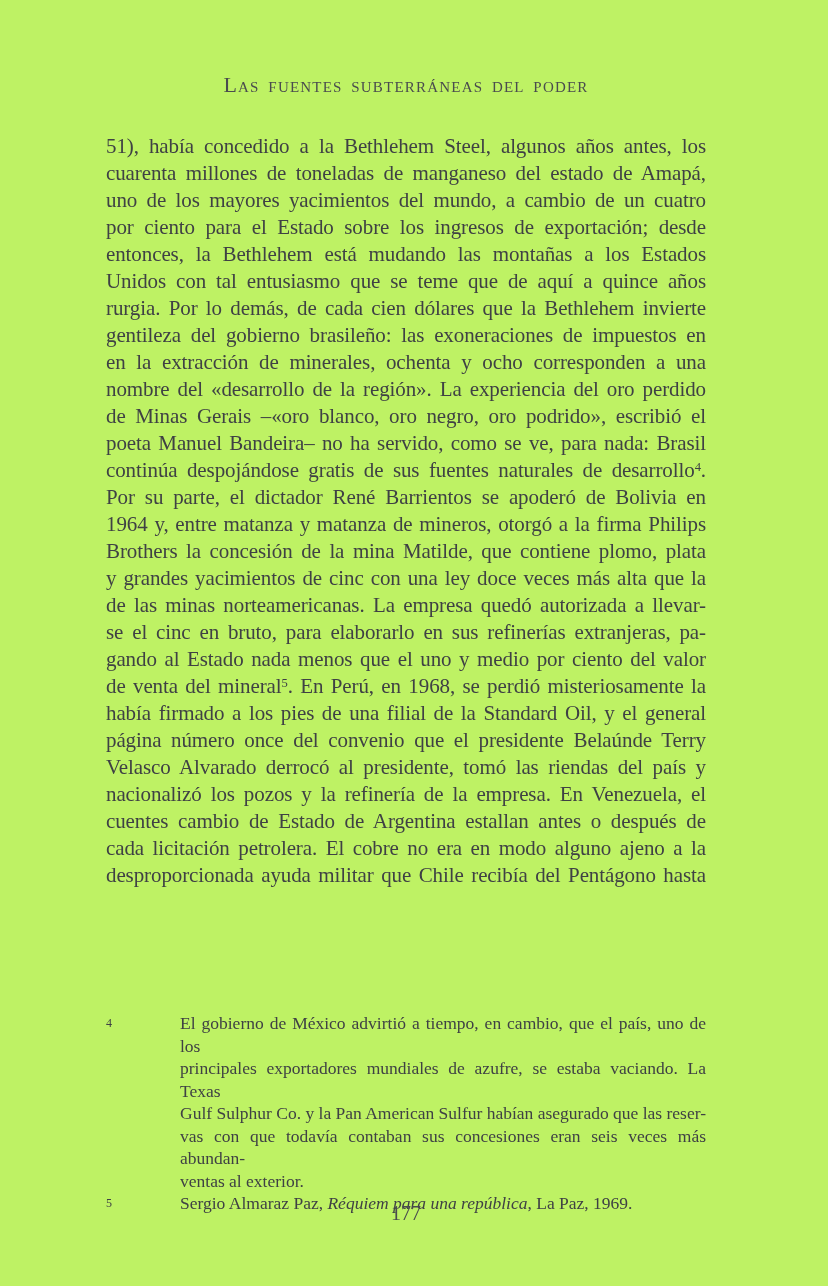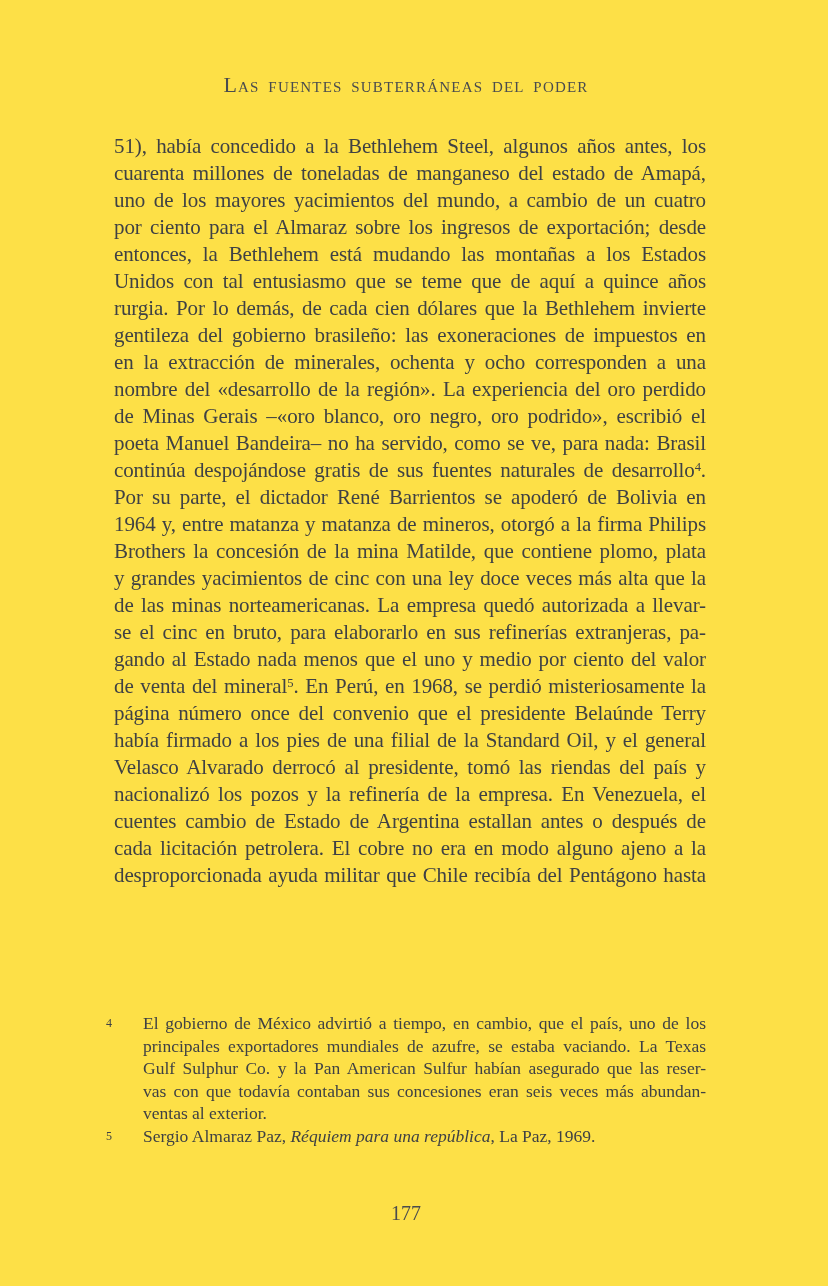"Las fuentes subterráneas del poder" .page { background: #fde047 -> #bef264 }
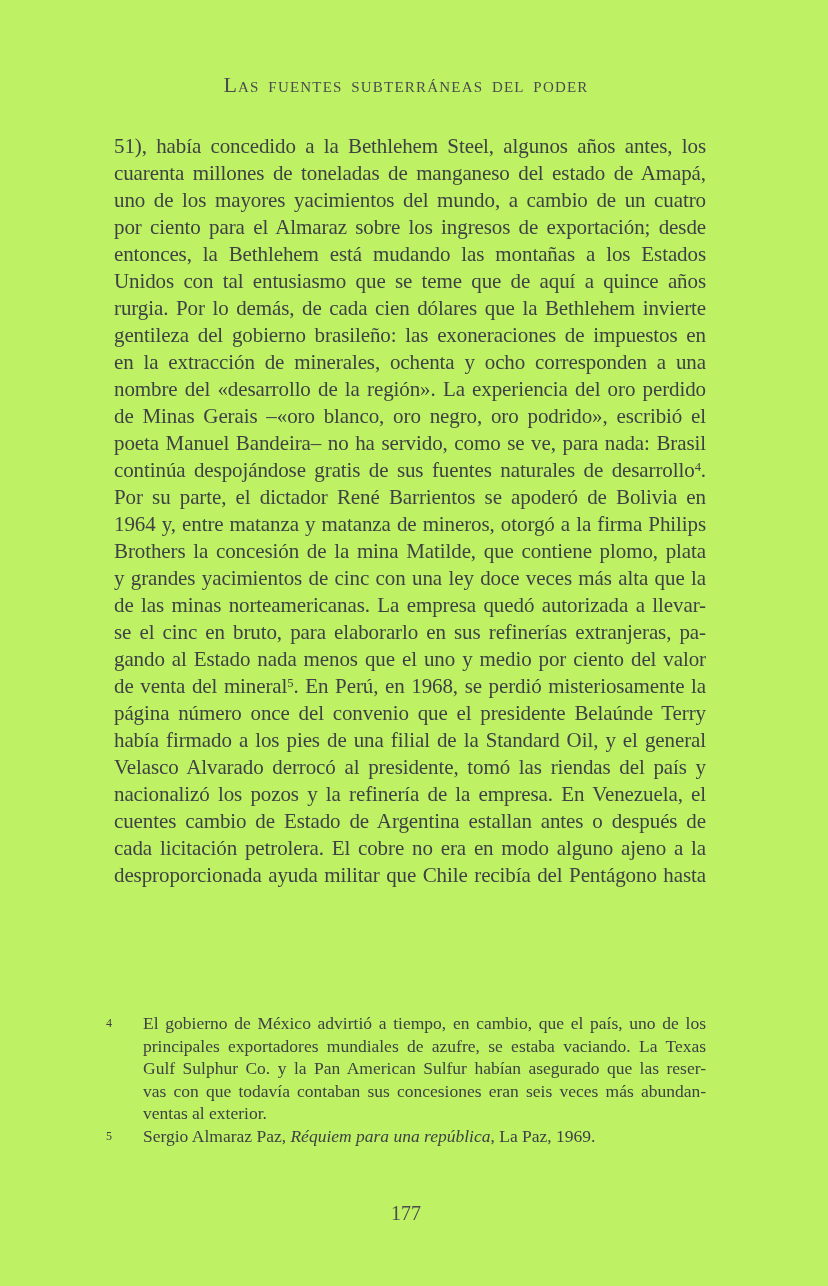"51), había concedido a la" .line { margin-left: 8px -> none }
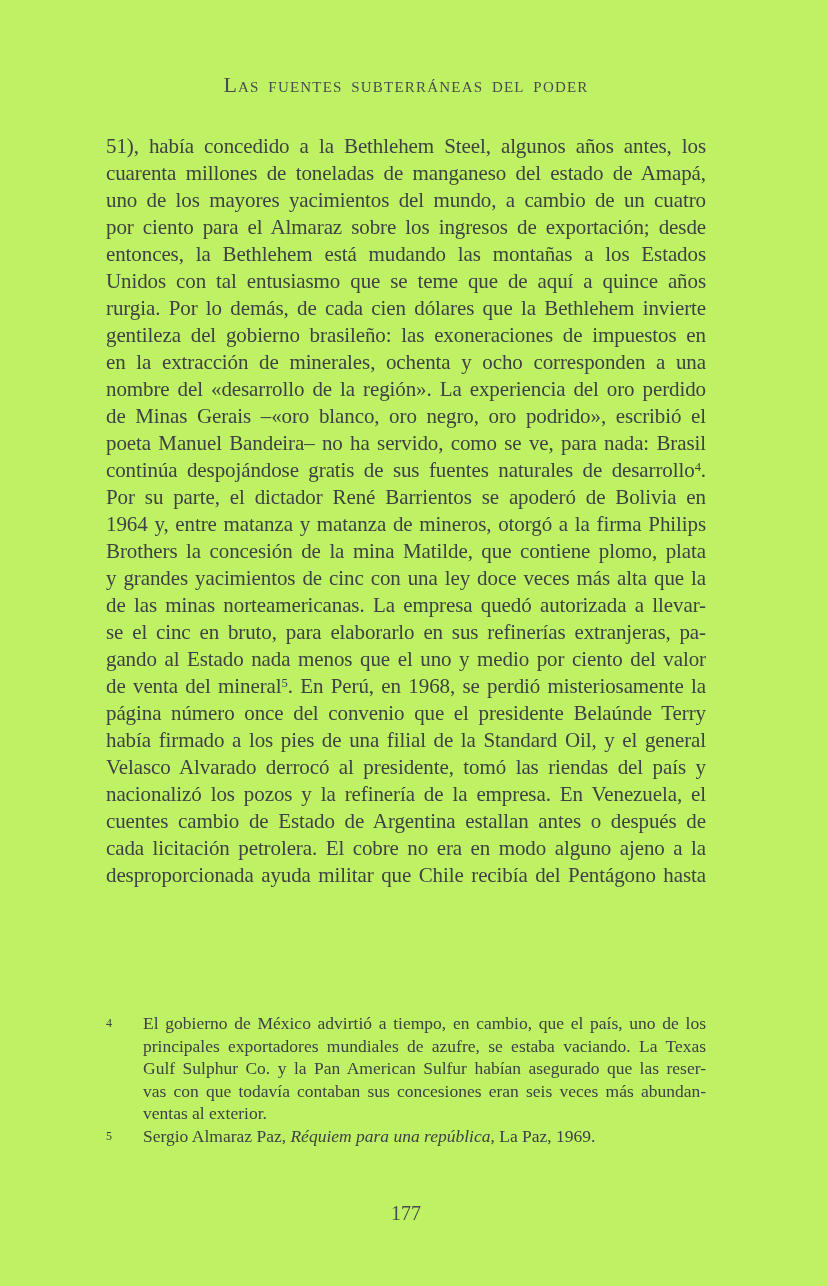"por ciento para el Almaraz" span { text: Almaraz -> Estado }
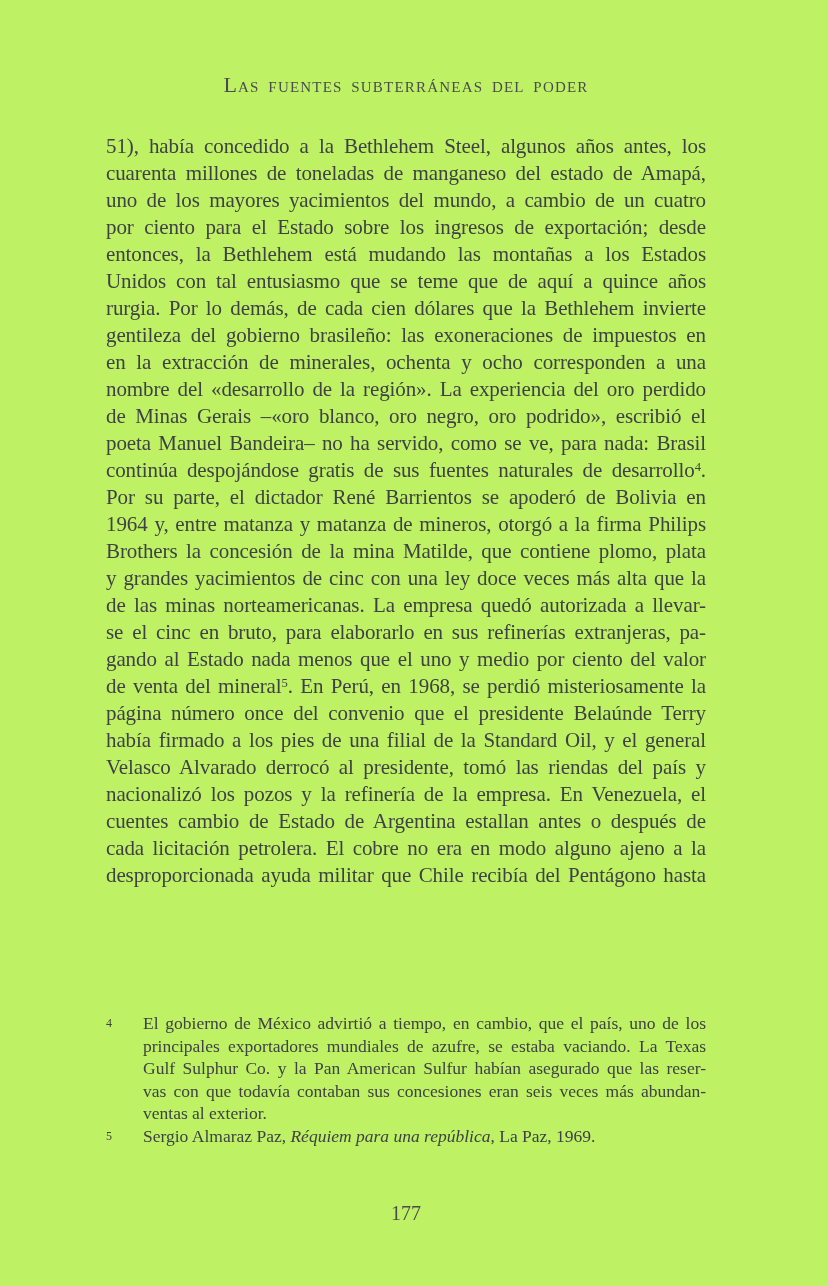"página número once del convenio" div.line { order: before "había firmado a los pies" -> after "había firmado a los pies" }
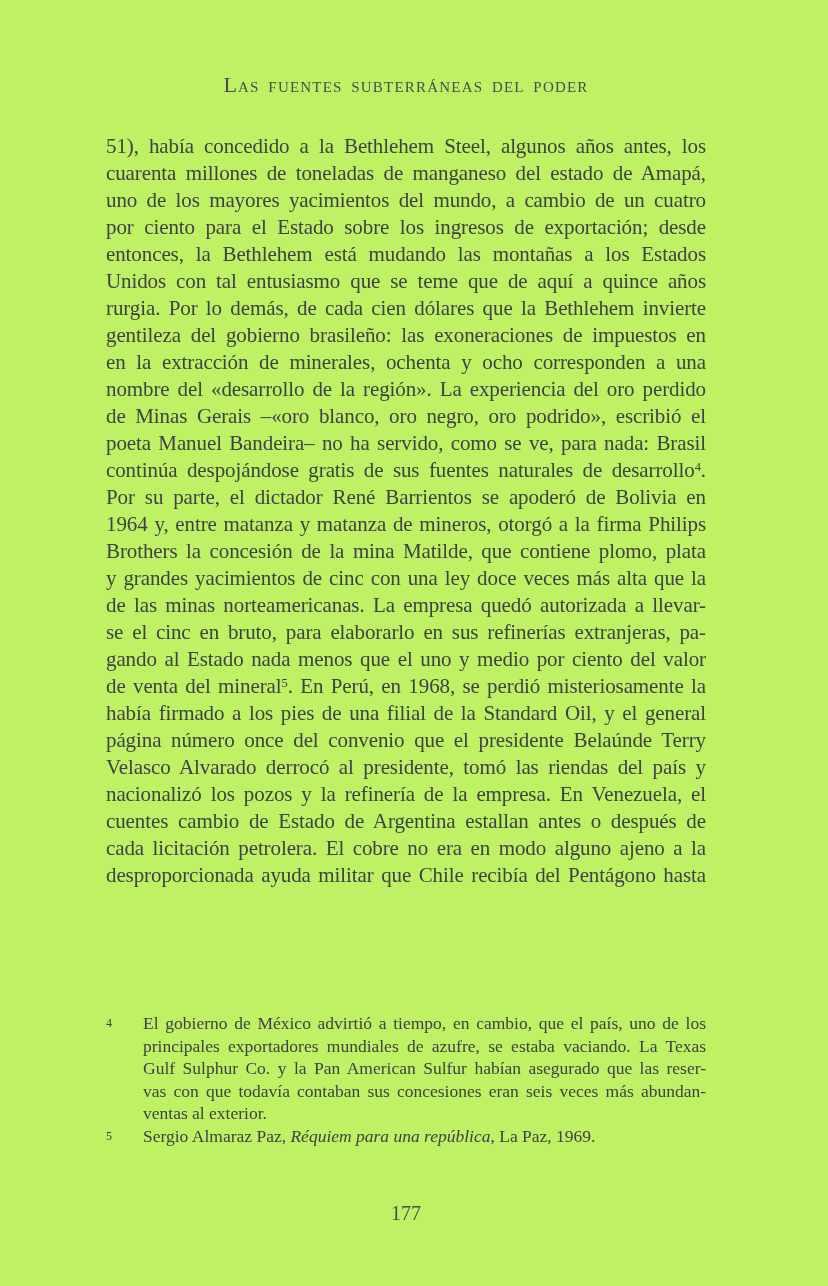"El gobierno de México advirtió" .fn-text { margin-left: none -> 37px }
